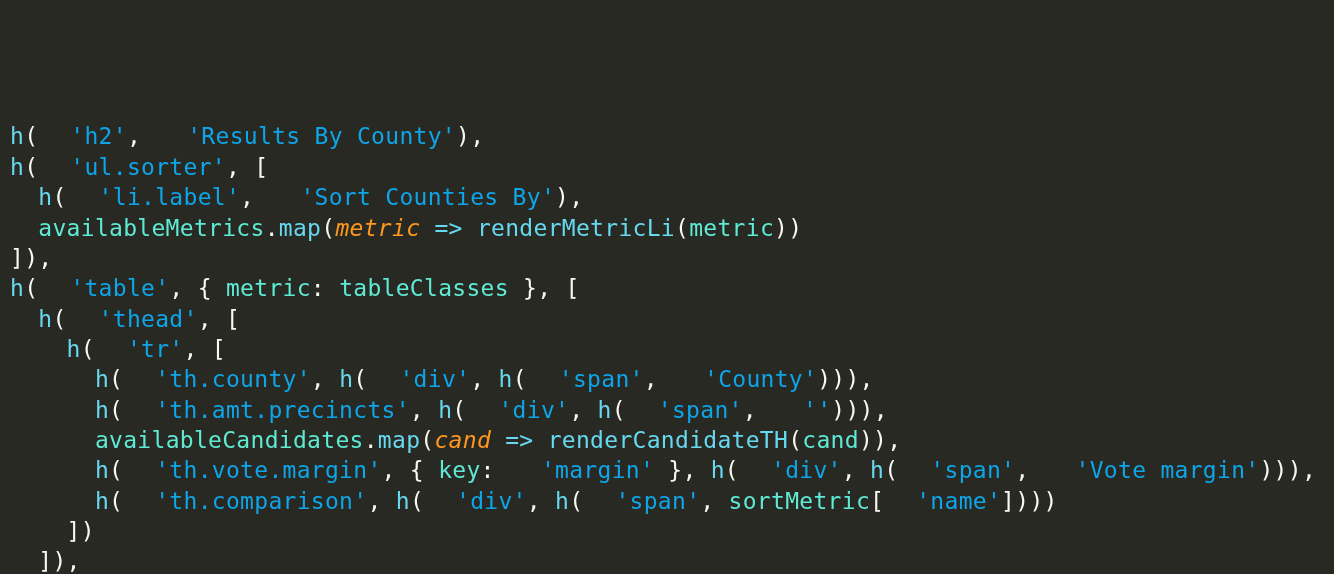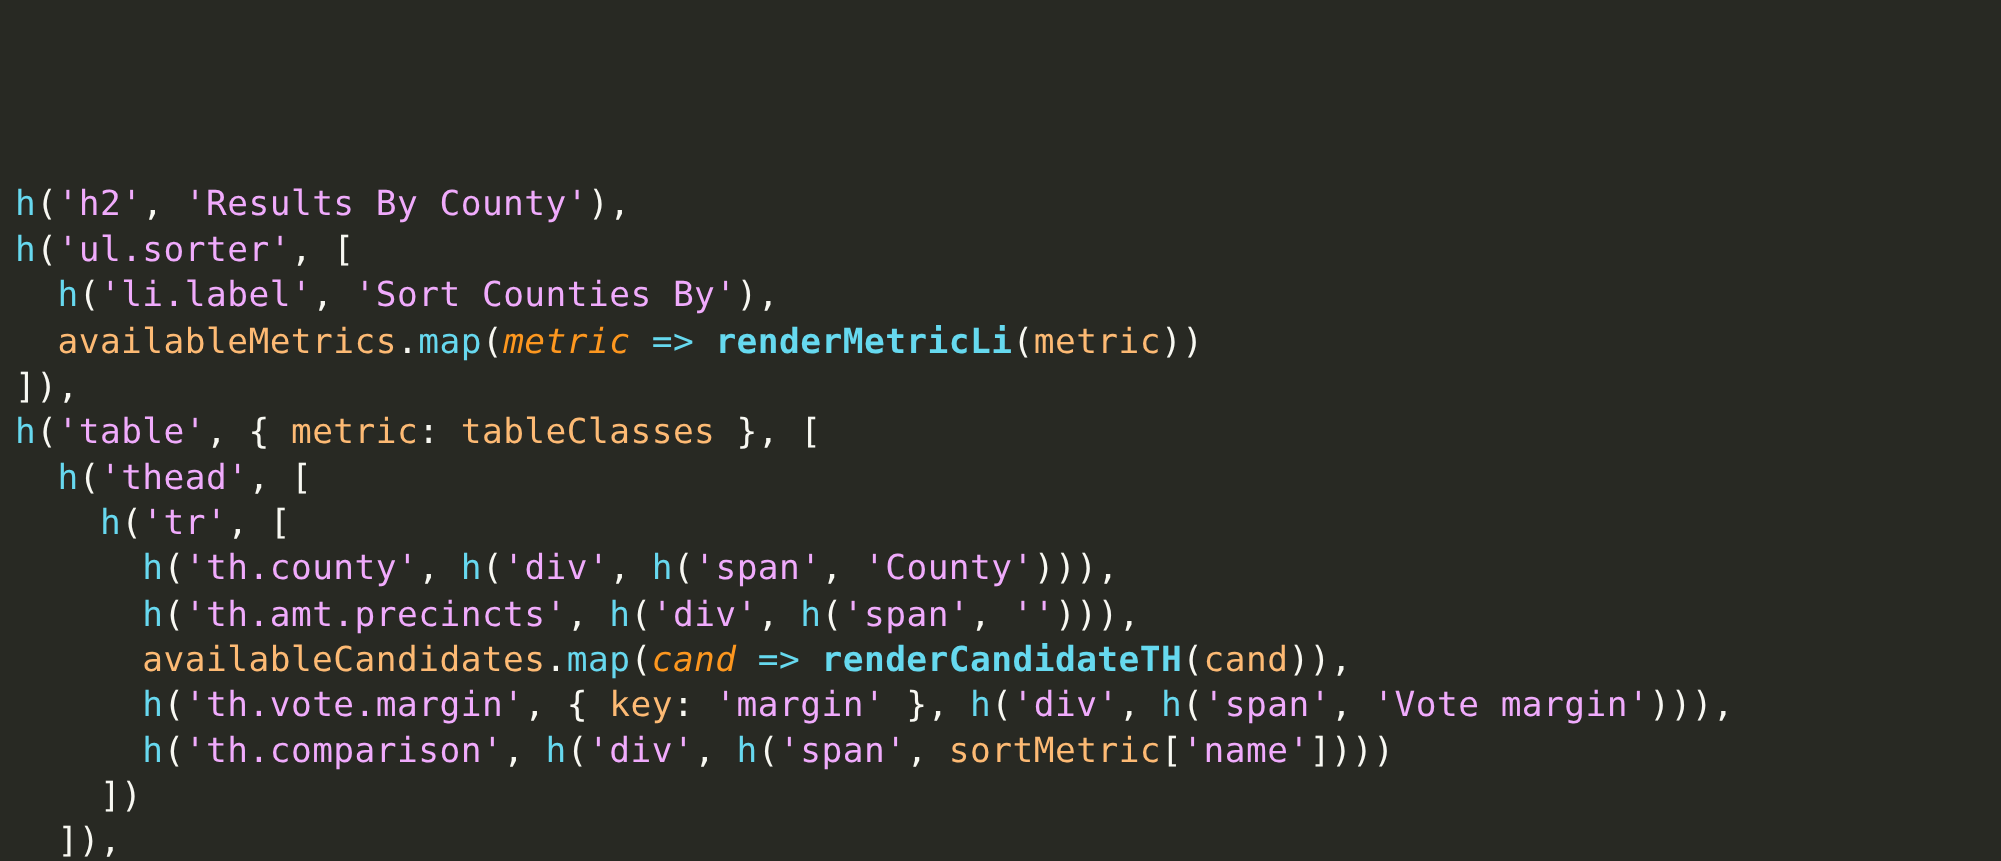"'h2'" .str { color: #f0abfc -> #0ea5e9; margin-left: none -> 32px }
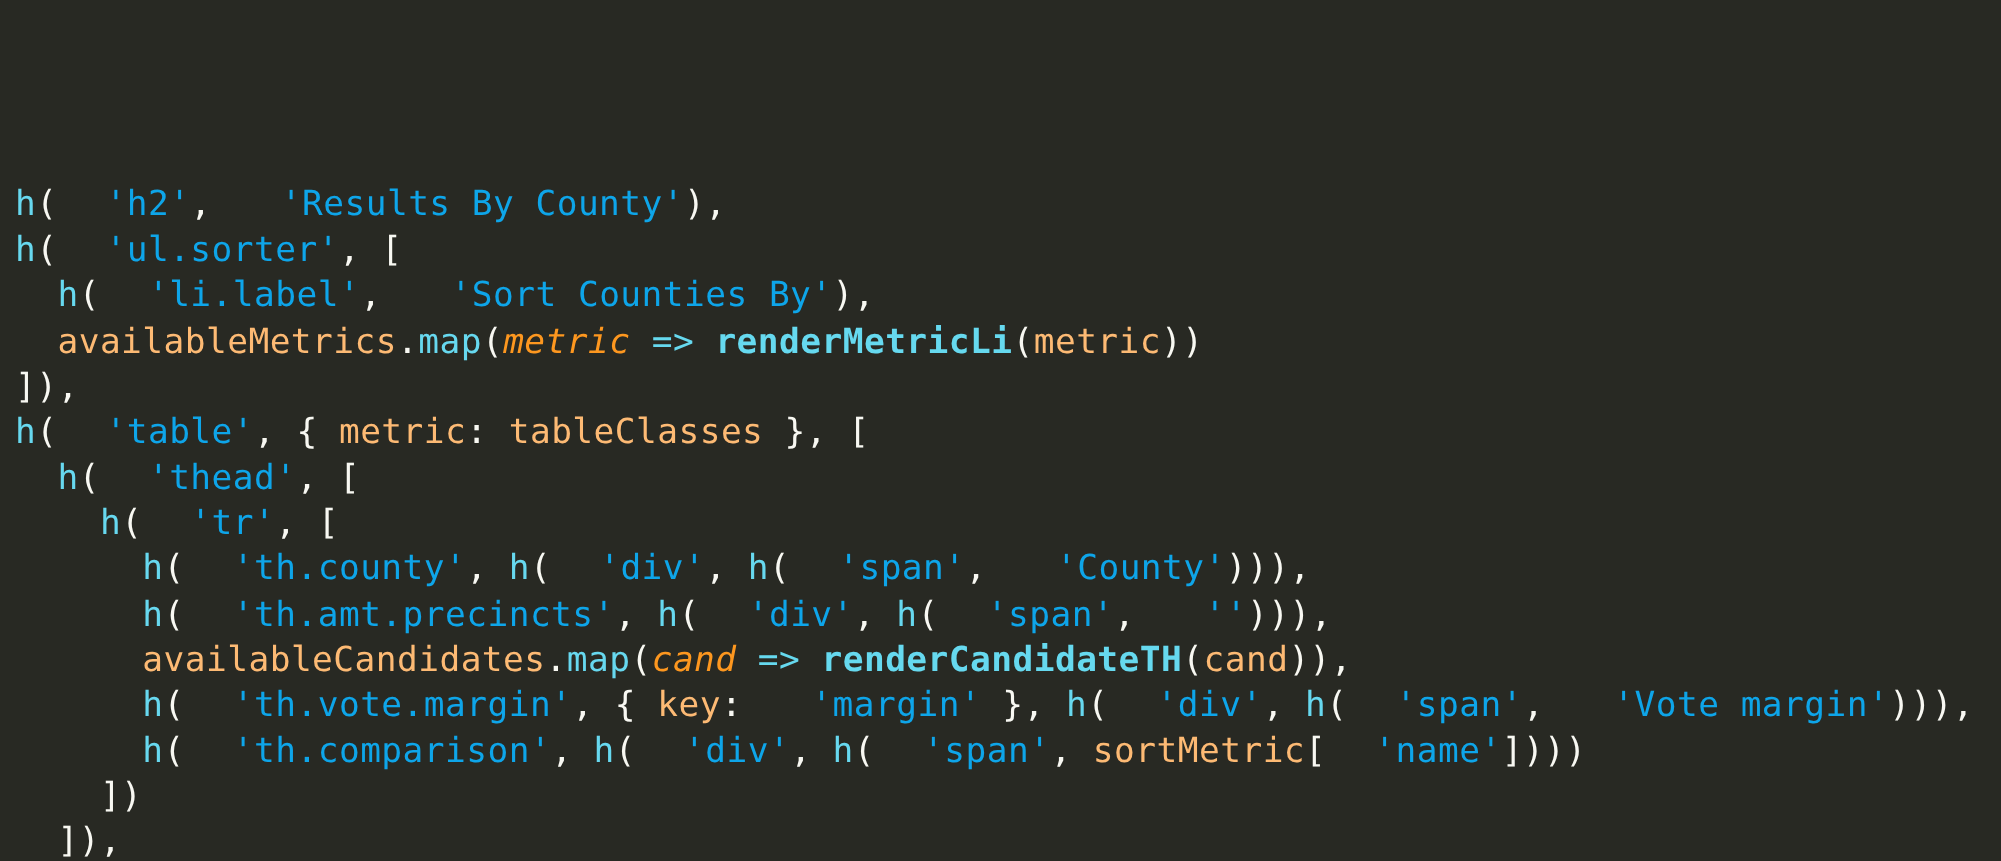"availableMetrics" .prop { color: #fdba74 -> #5eead4 }
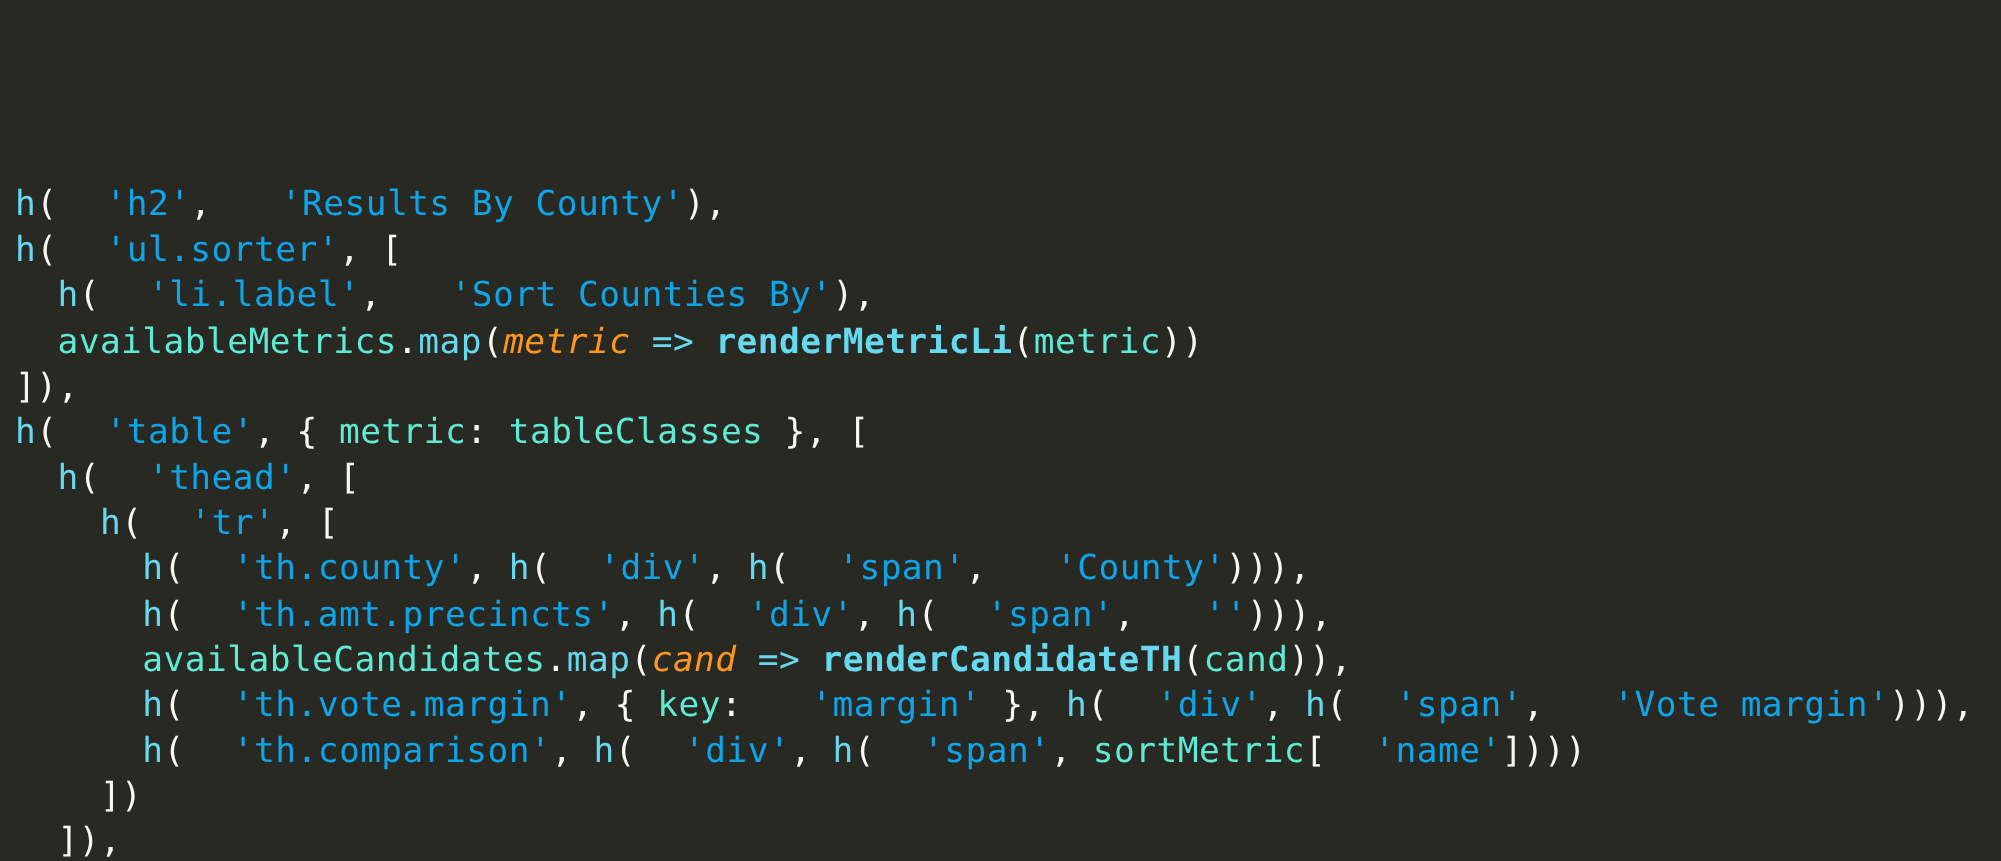"renderMetricLi" .call { font-weight: bold -> none }
